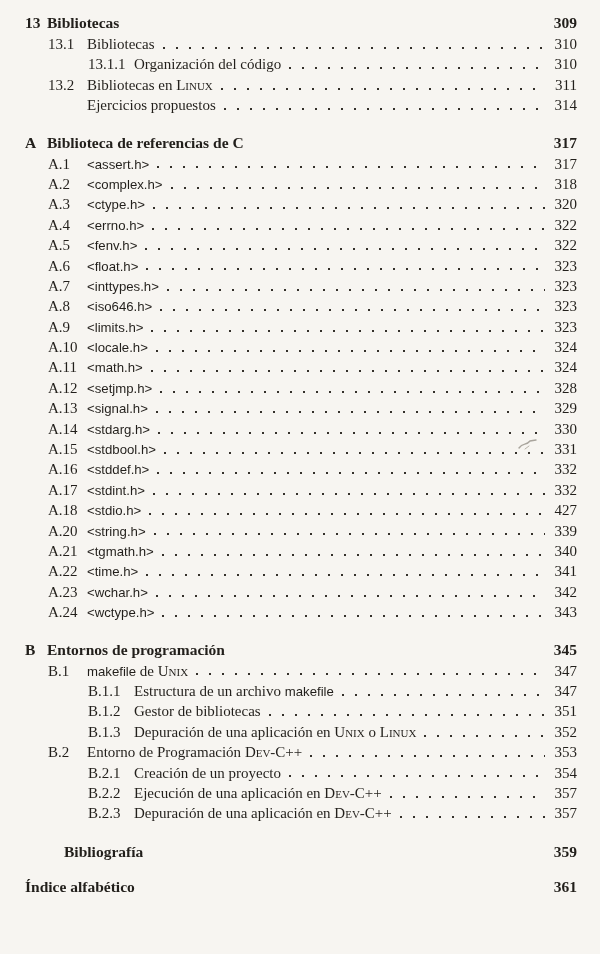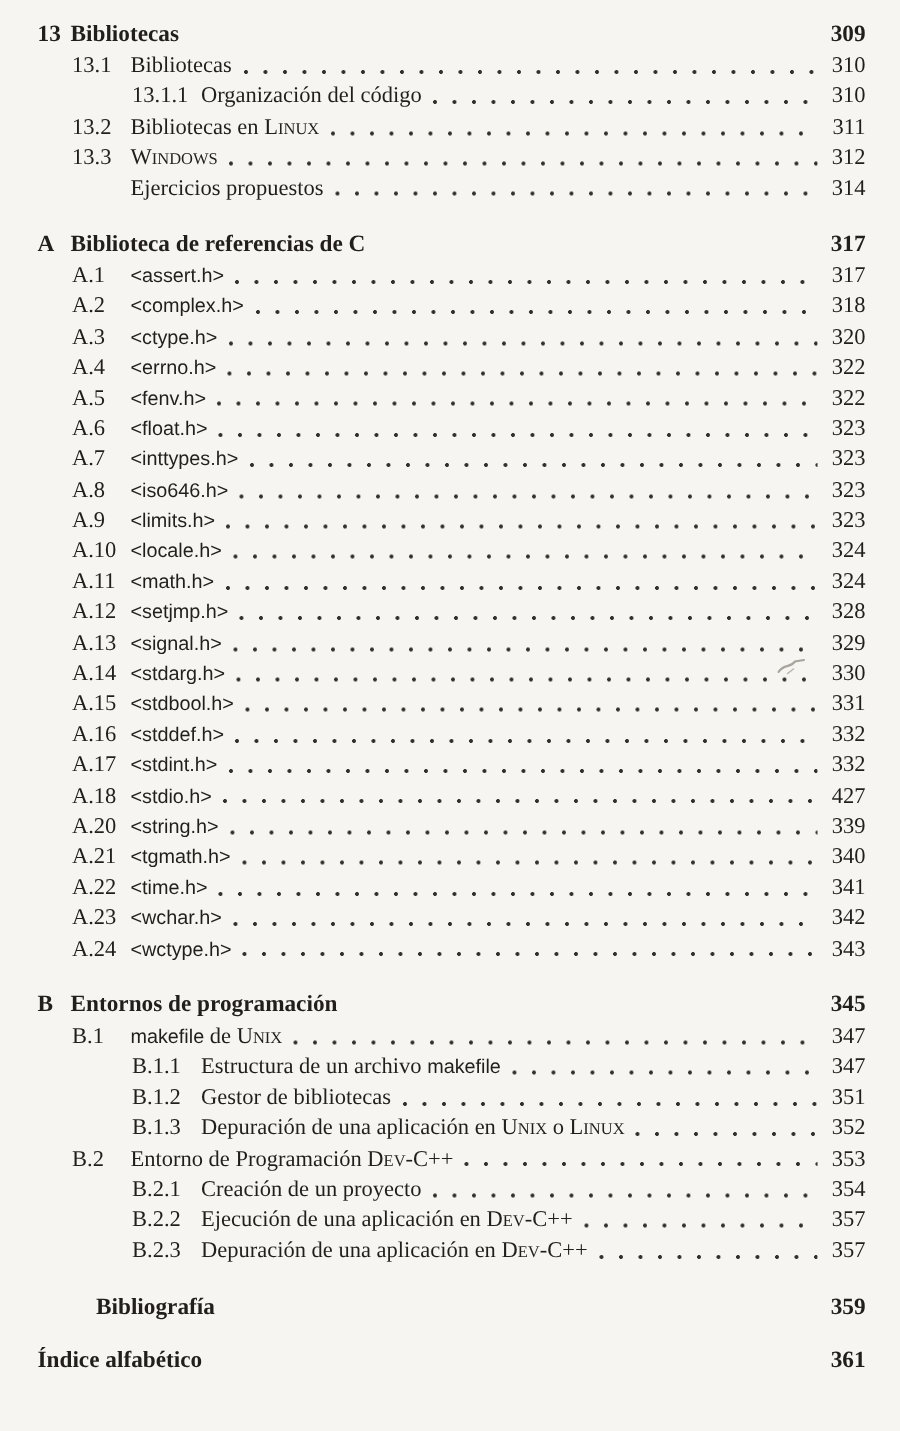"13.3" div.row { html: <div> <span>13.3</span> <span><span>Windows</span></span> <span></span> <span>312</span> </div> -> none }
